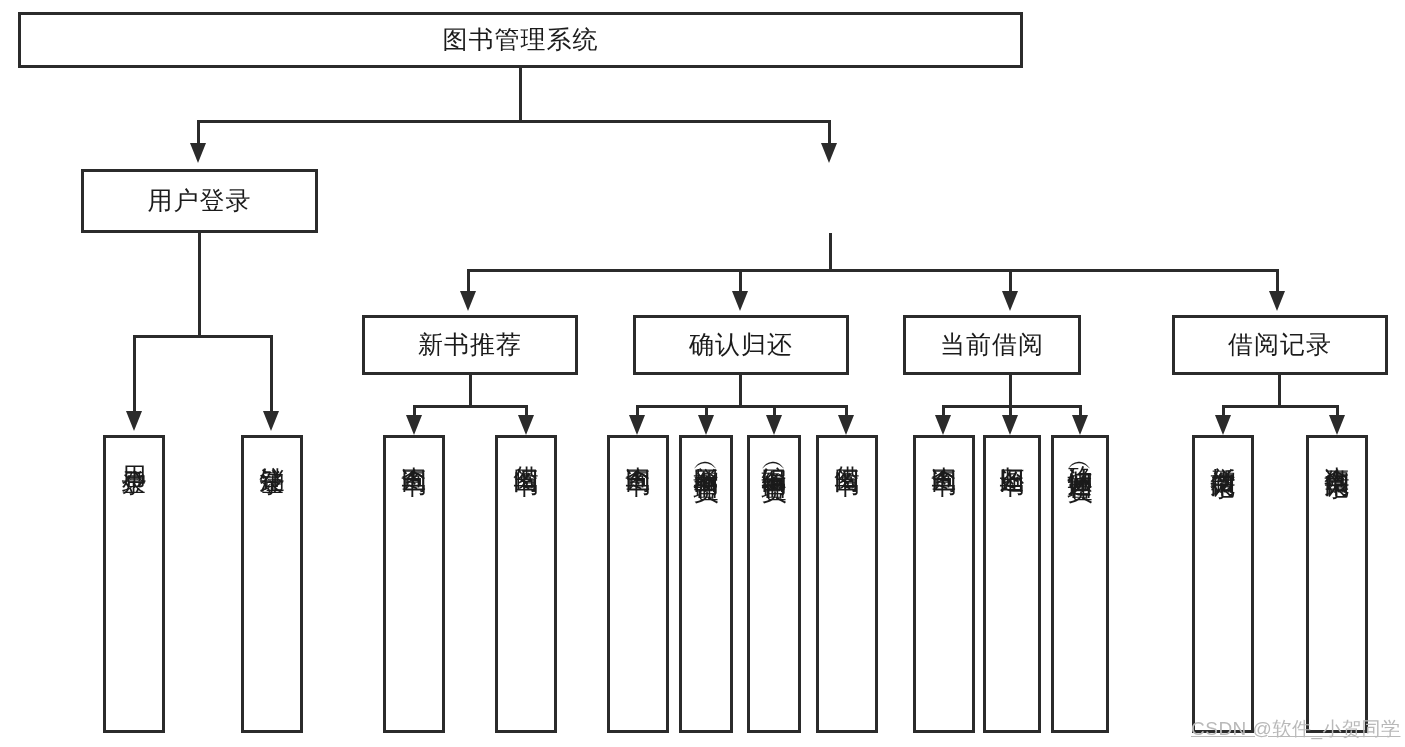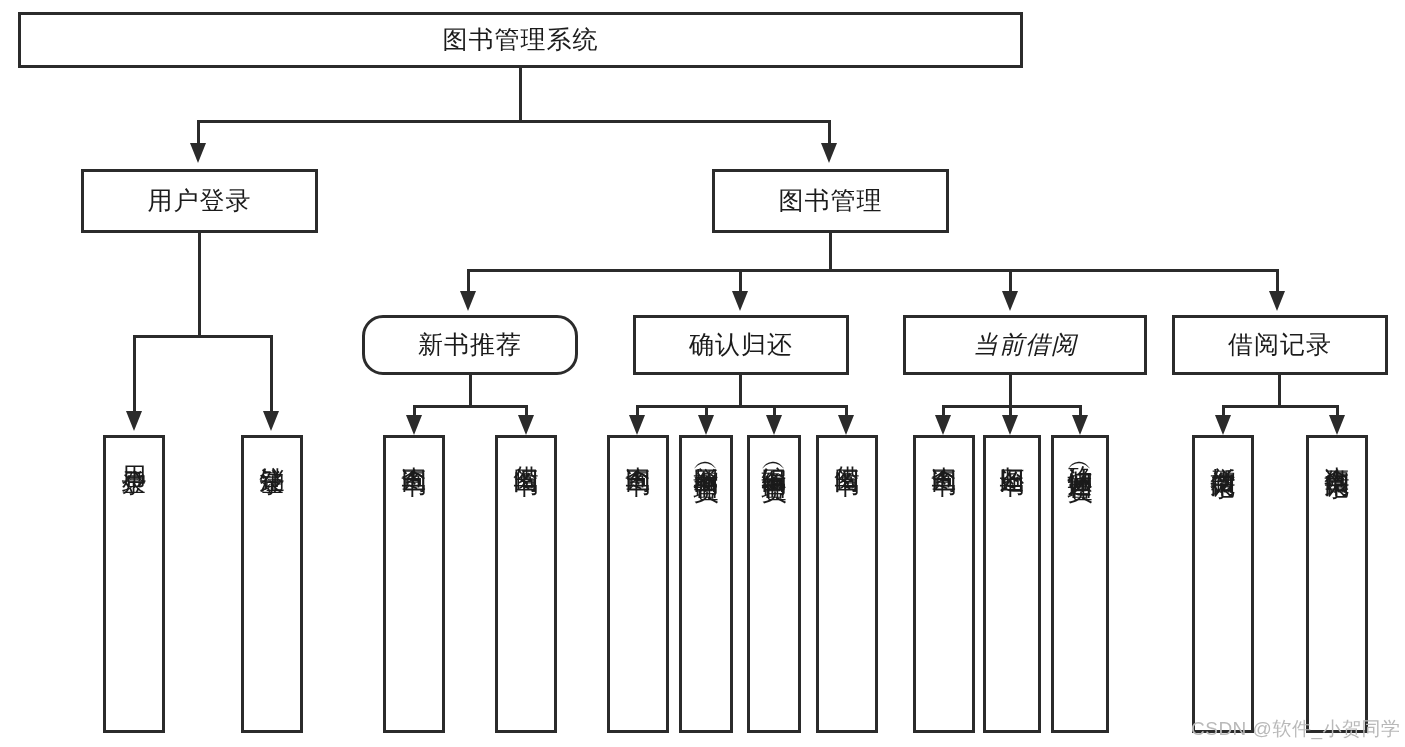"图书管理" div.node { html: <div> <span>图书管理</span> </div> -> none }
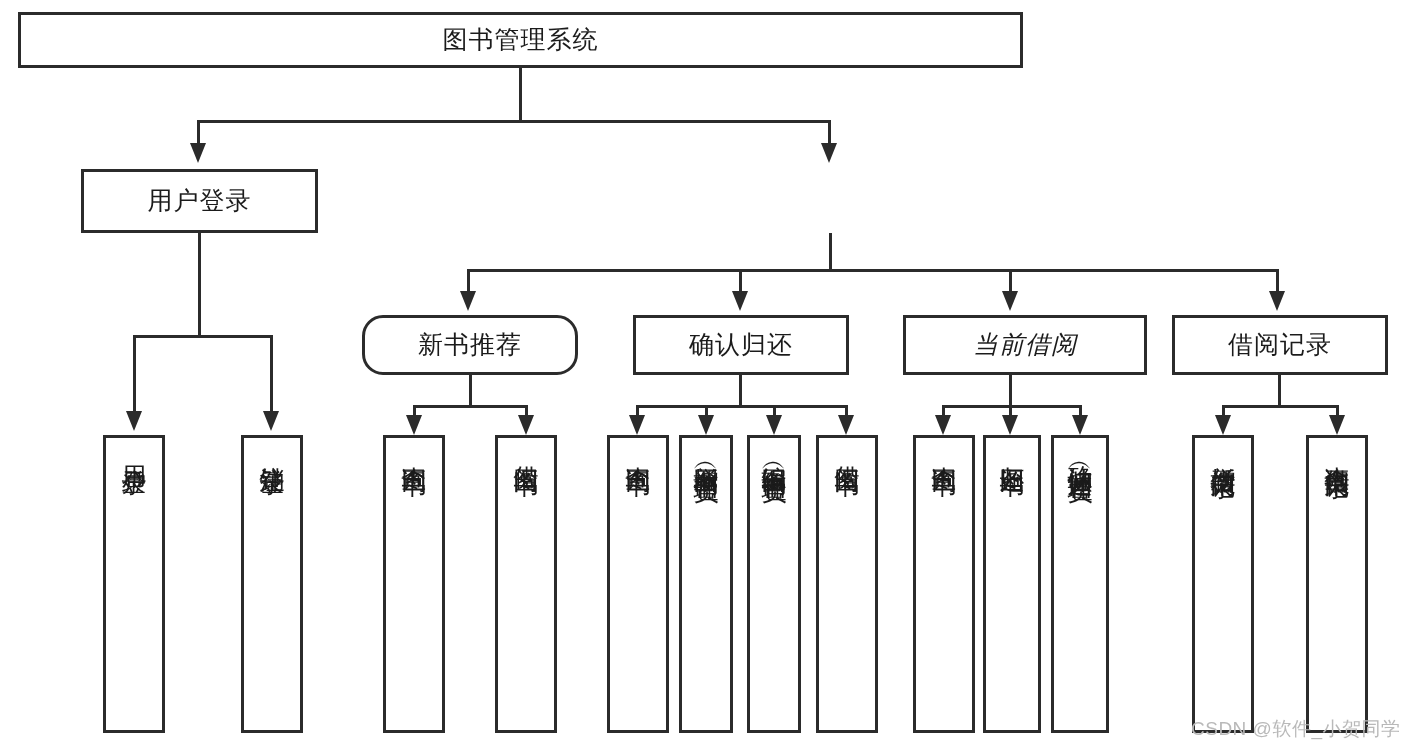"新书推荐" div.node { border-radius: 21px -> none }
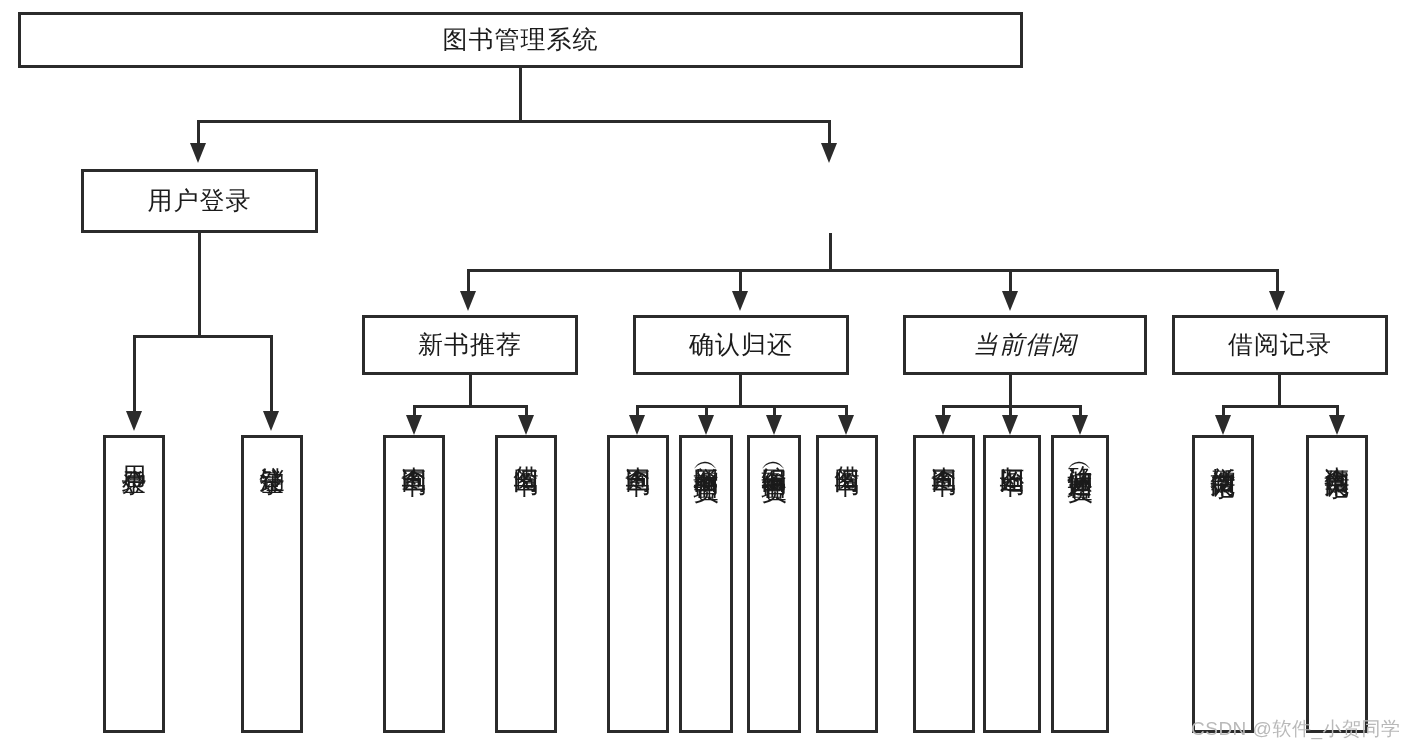"当前借阅" div.node { font-style: italic -> none; width: 244px -> 178px }
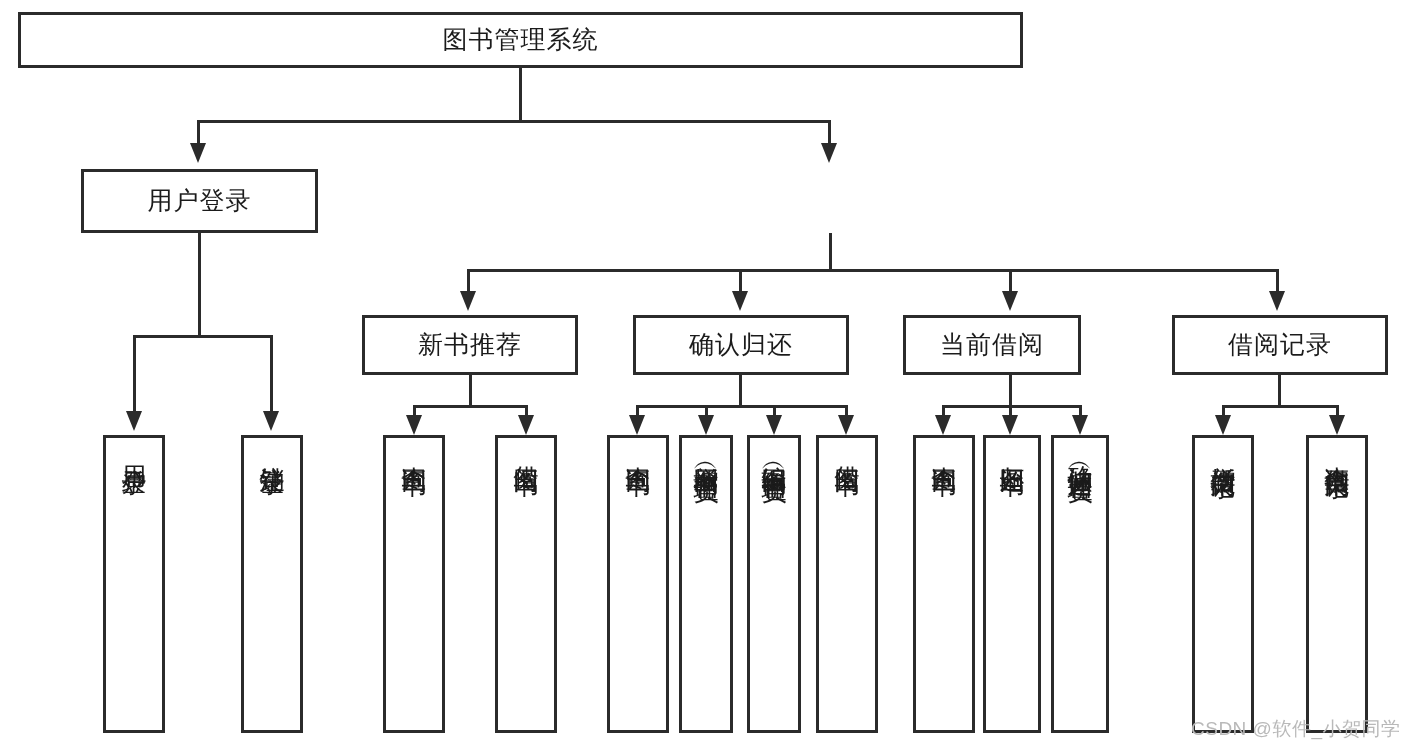"CSDN @软件_小贺同学" div { text-decoration: none -> underline }
